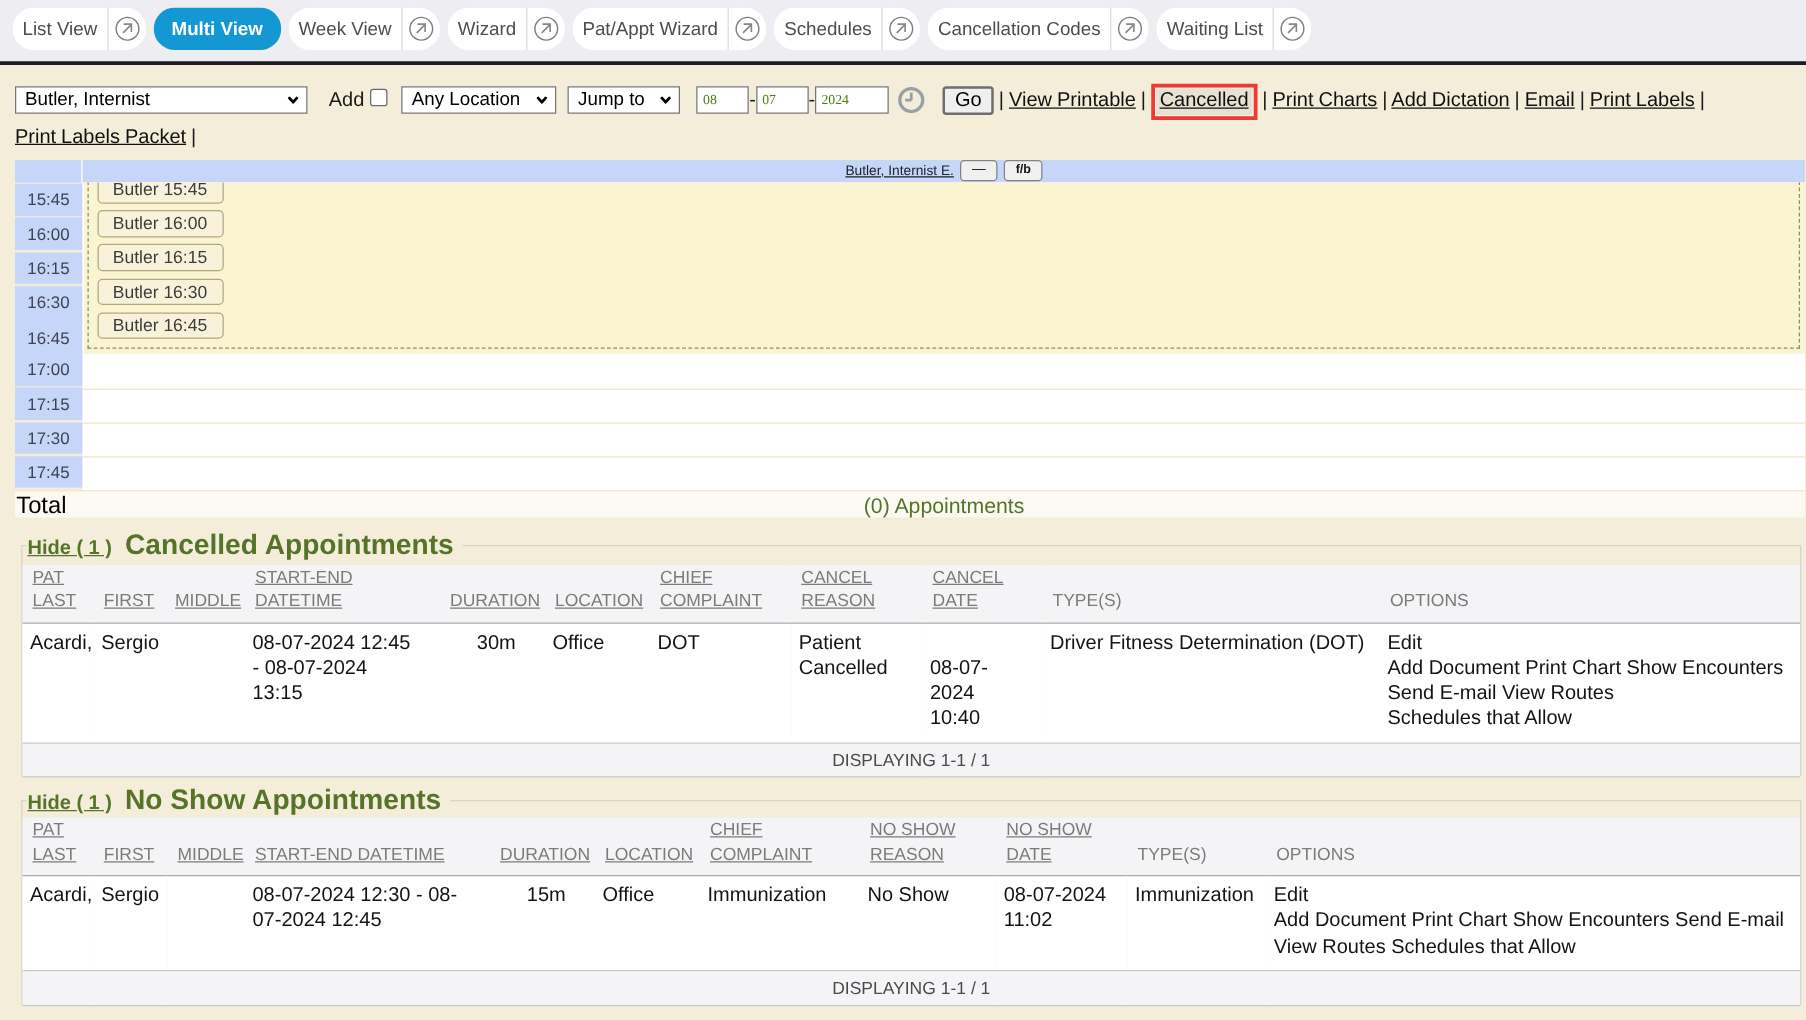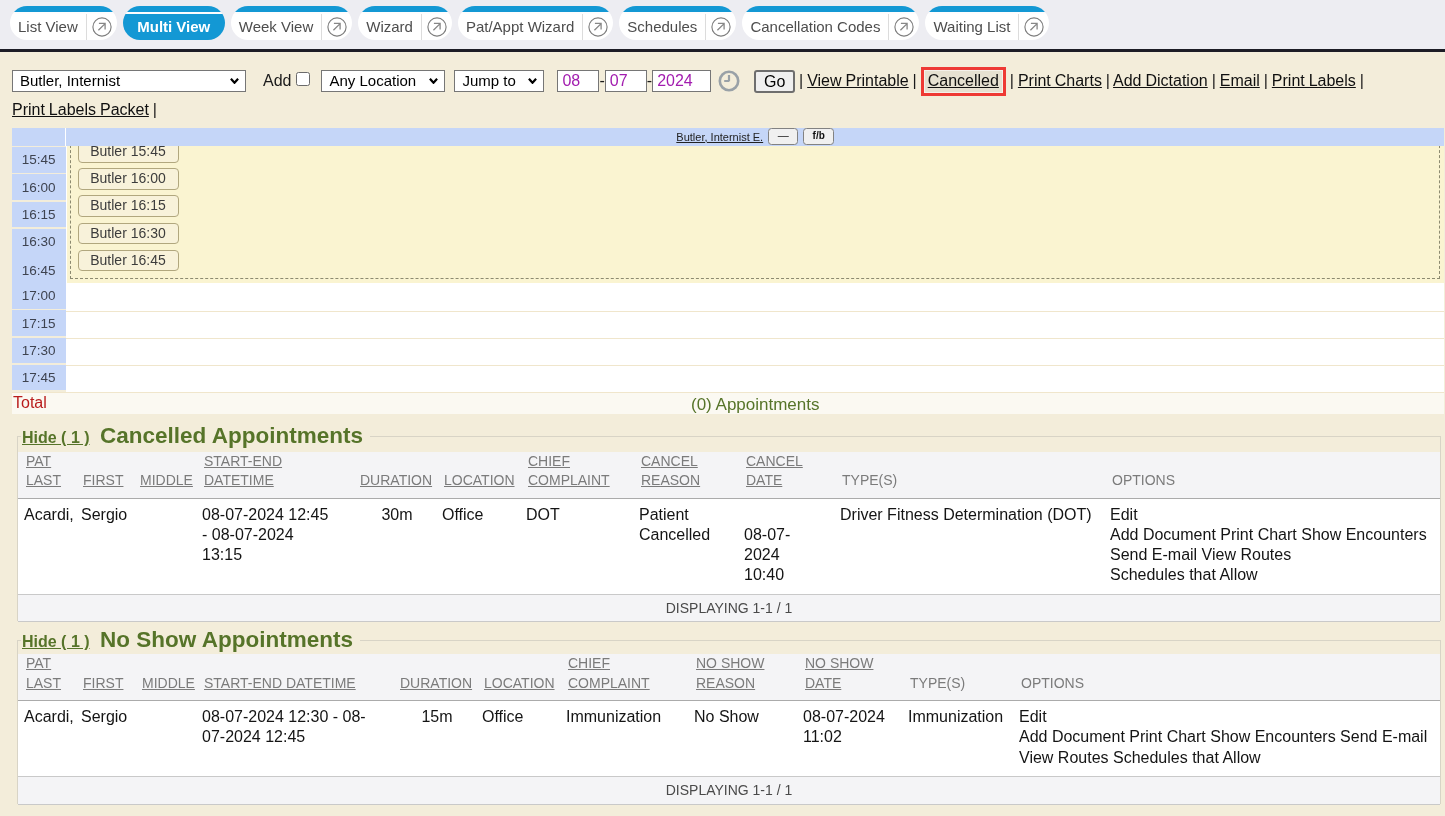"List View" .tab { flex-direction: column -> none }
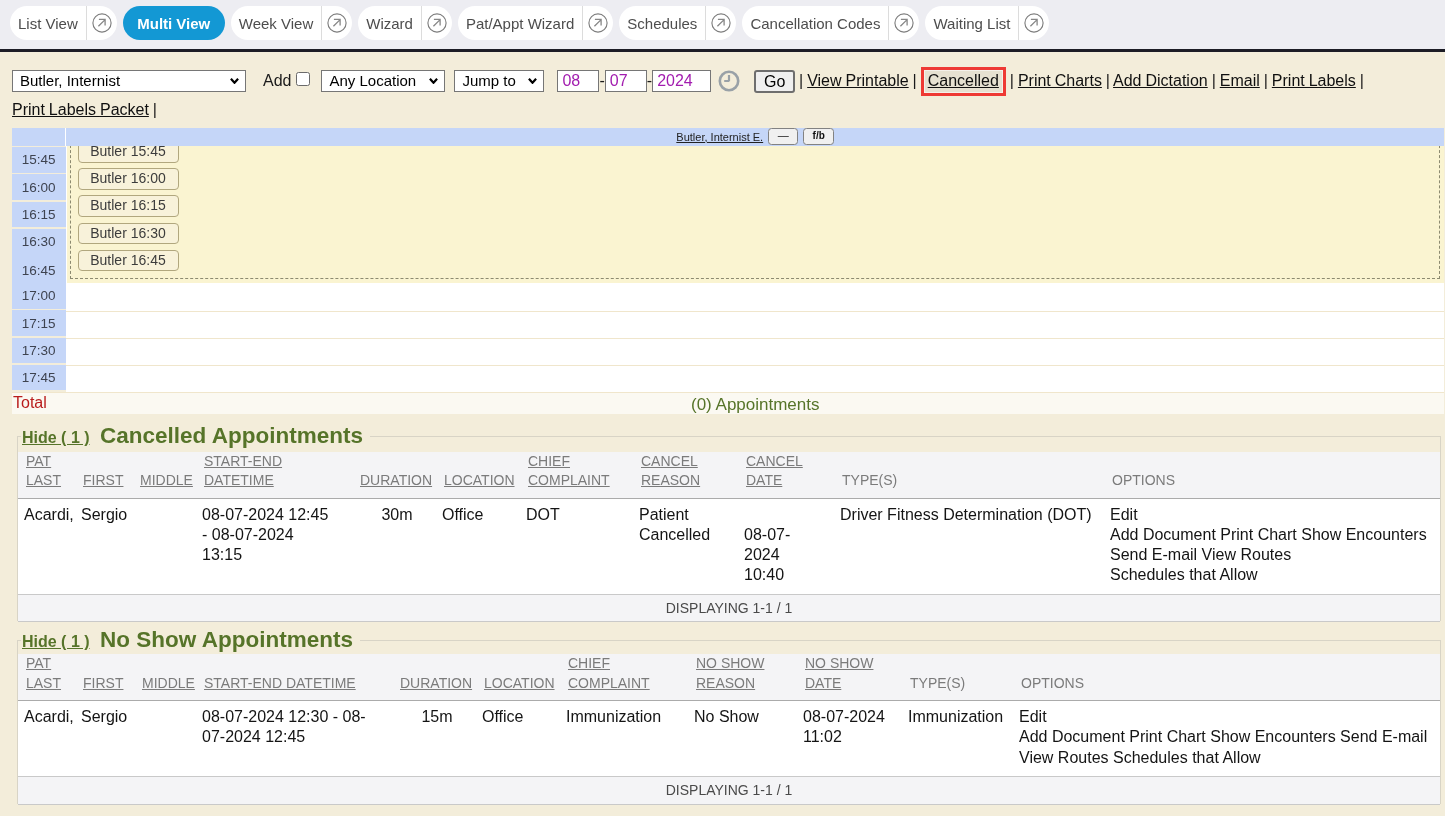"08" .tin { color: #a21caf -> #4d7c0f; font-family: none -> Liberation Serif, serif; font-size: 16px -> 11px }
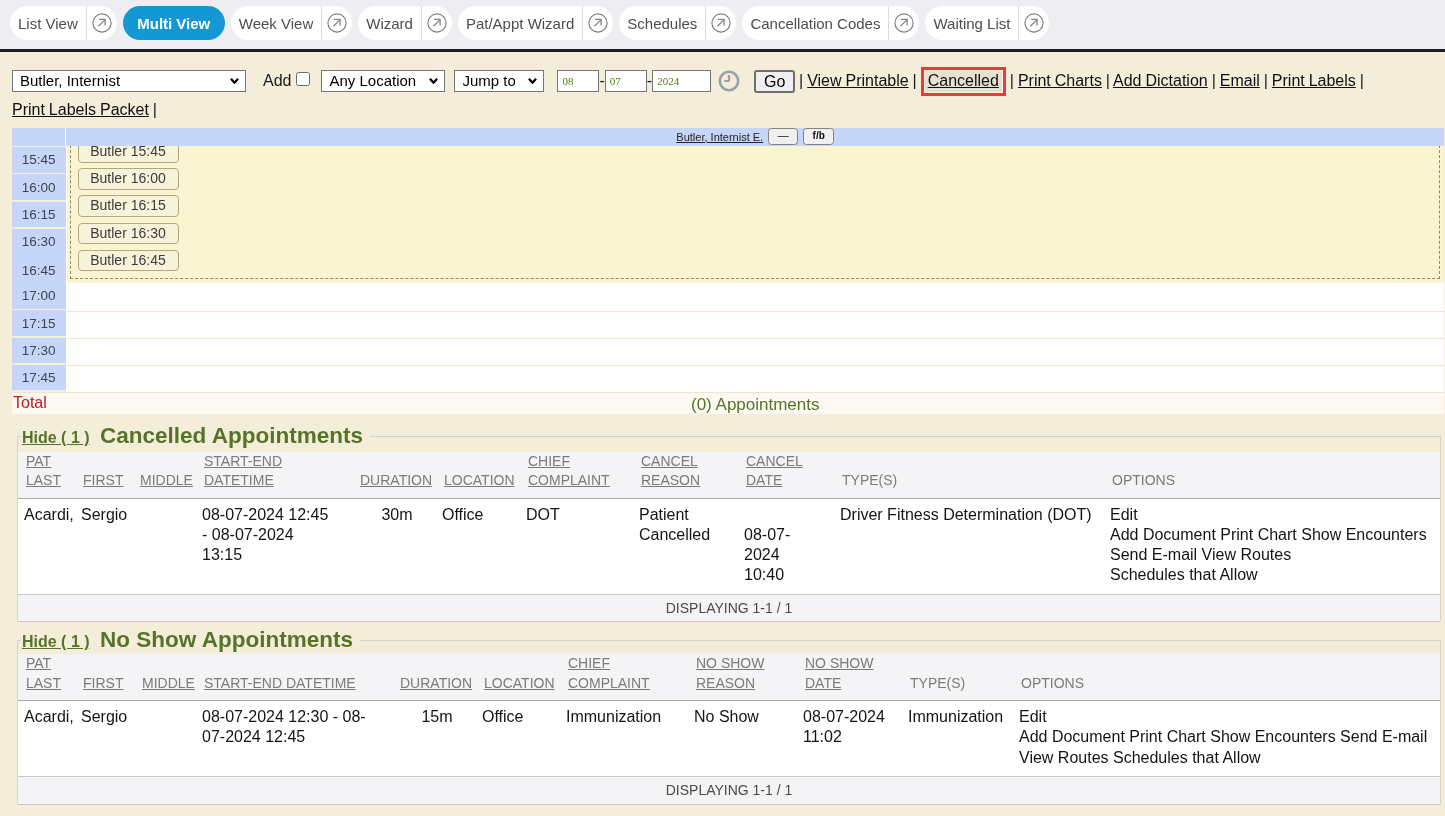"Total" .totalrow .tlab { color: #b91c1c -> #000000; font-size: 16px -> 19px }
